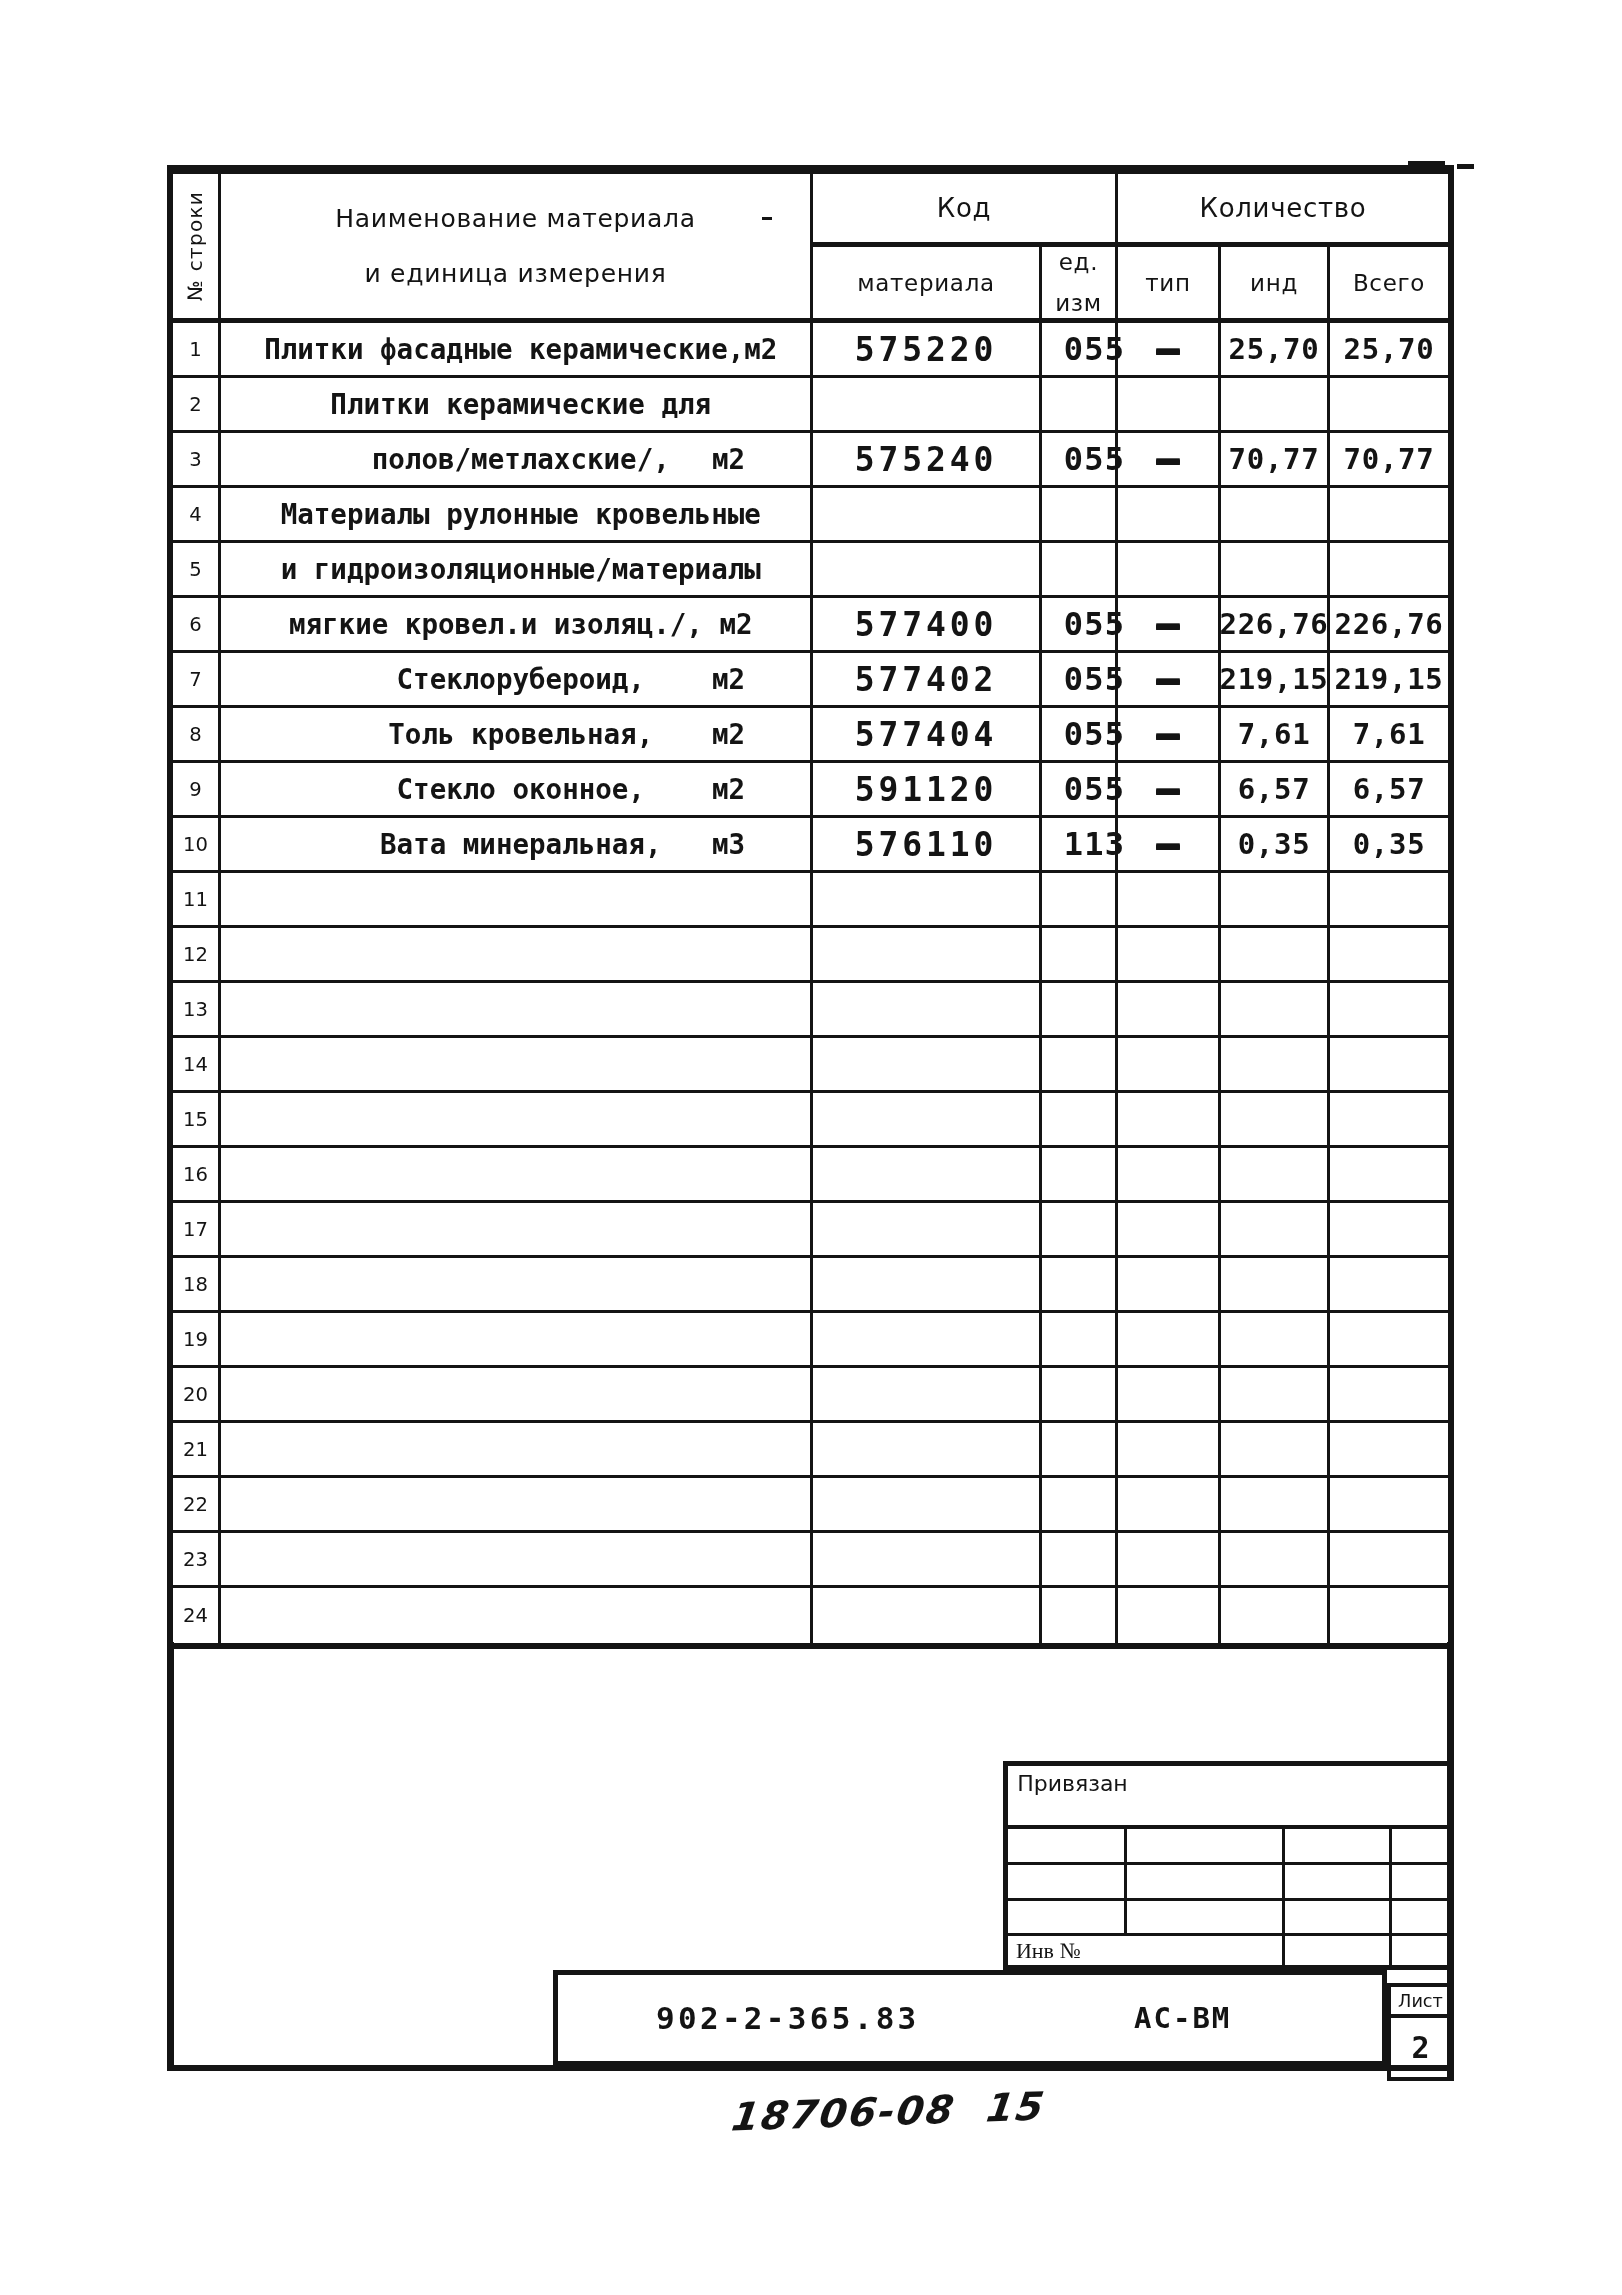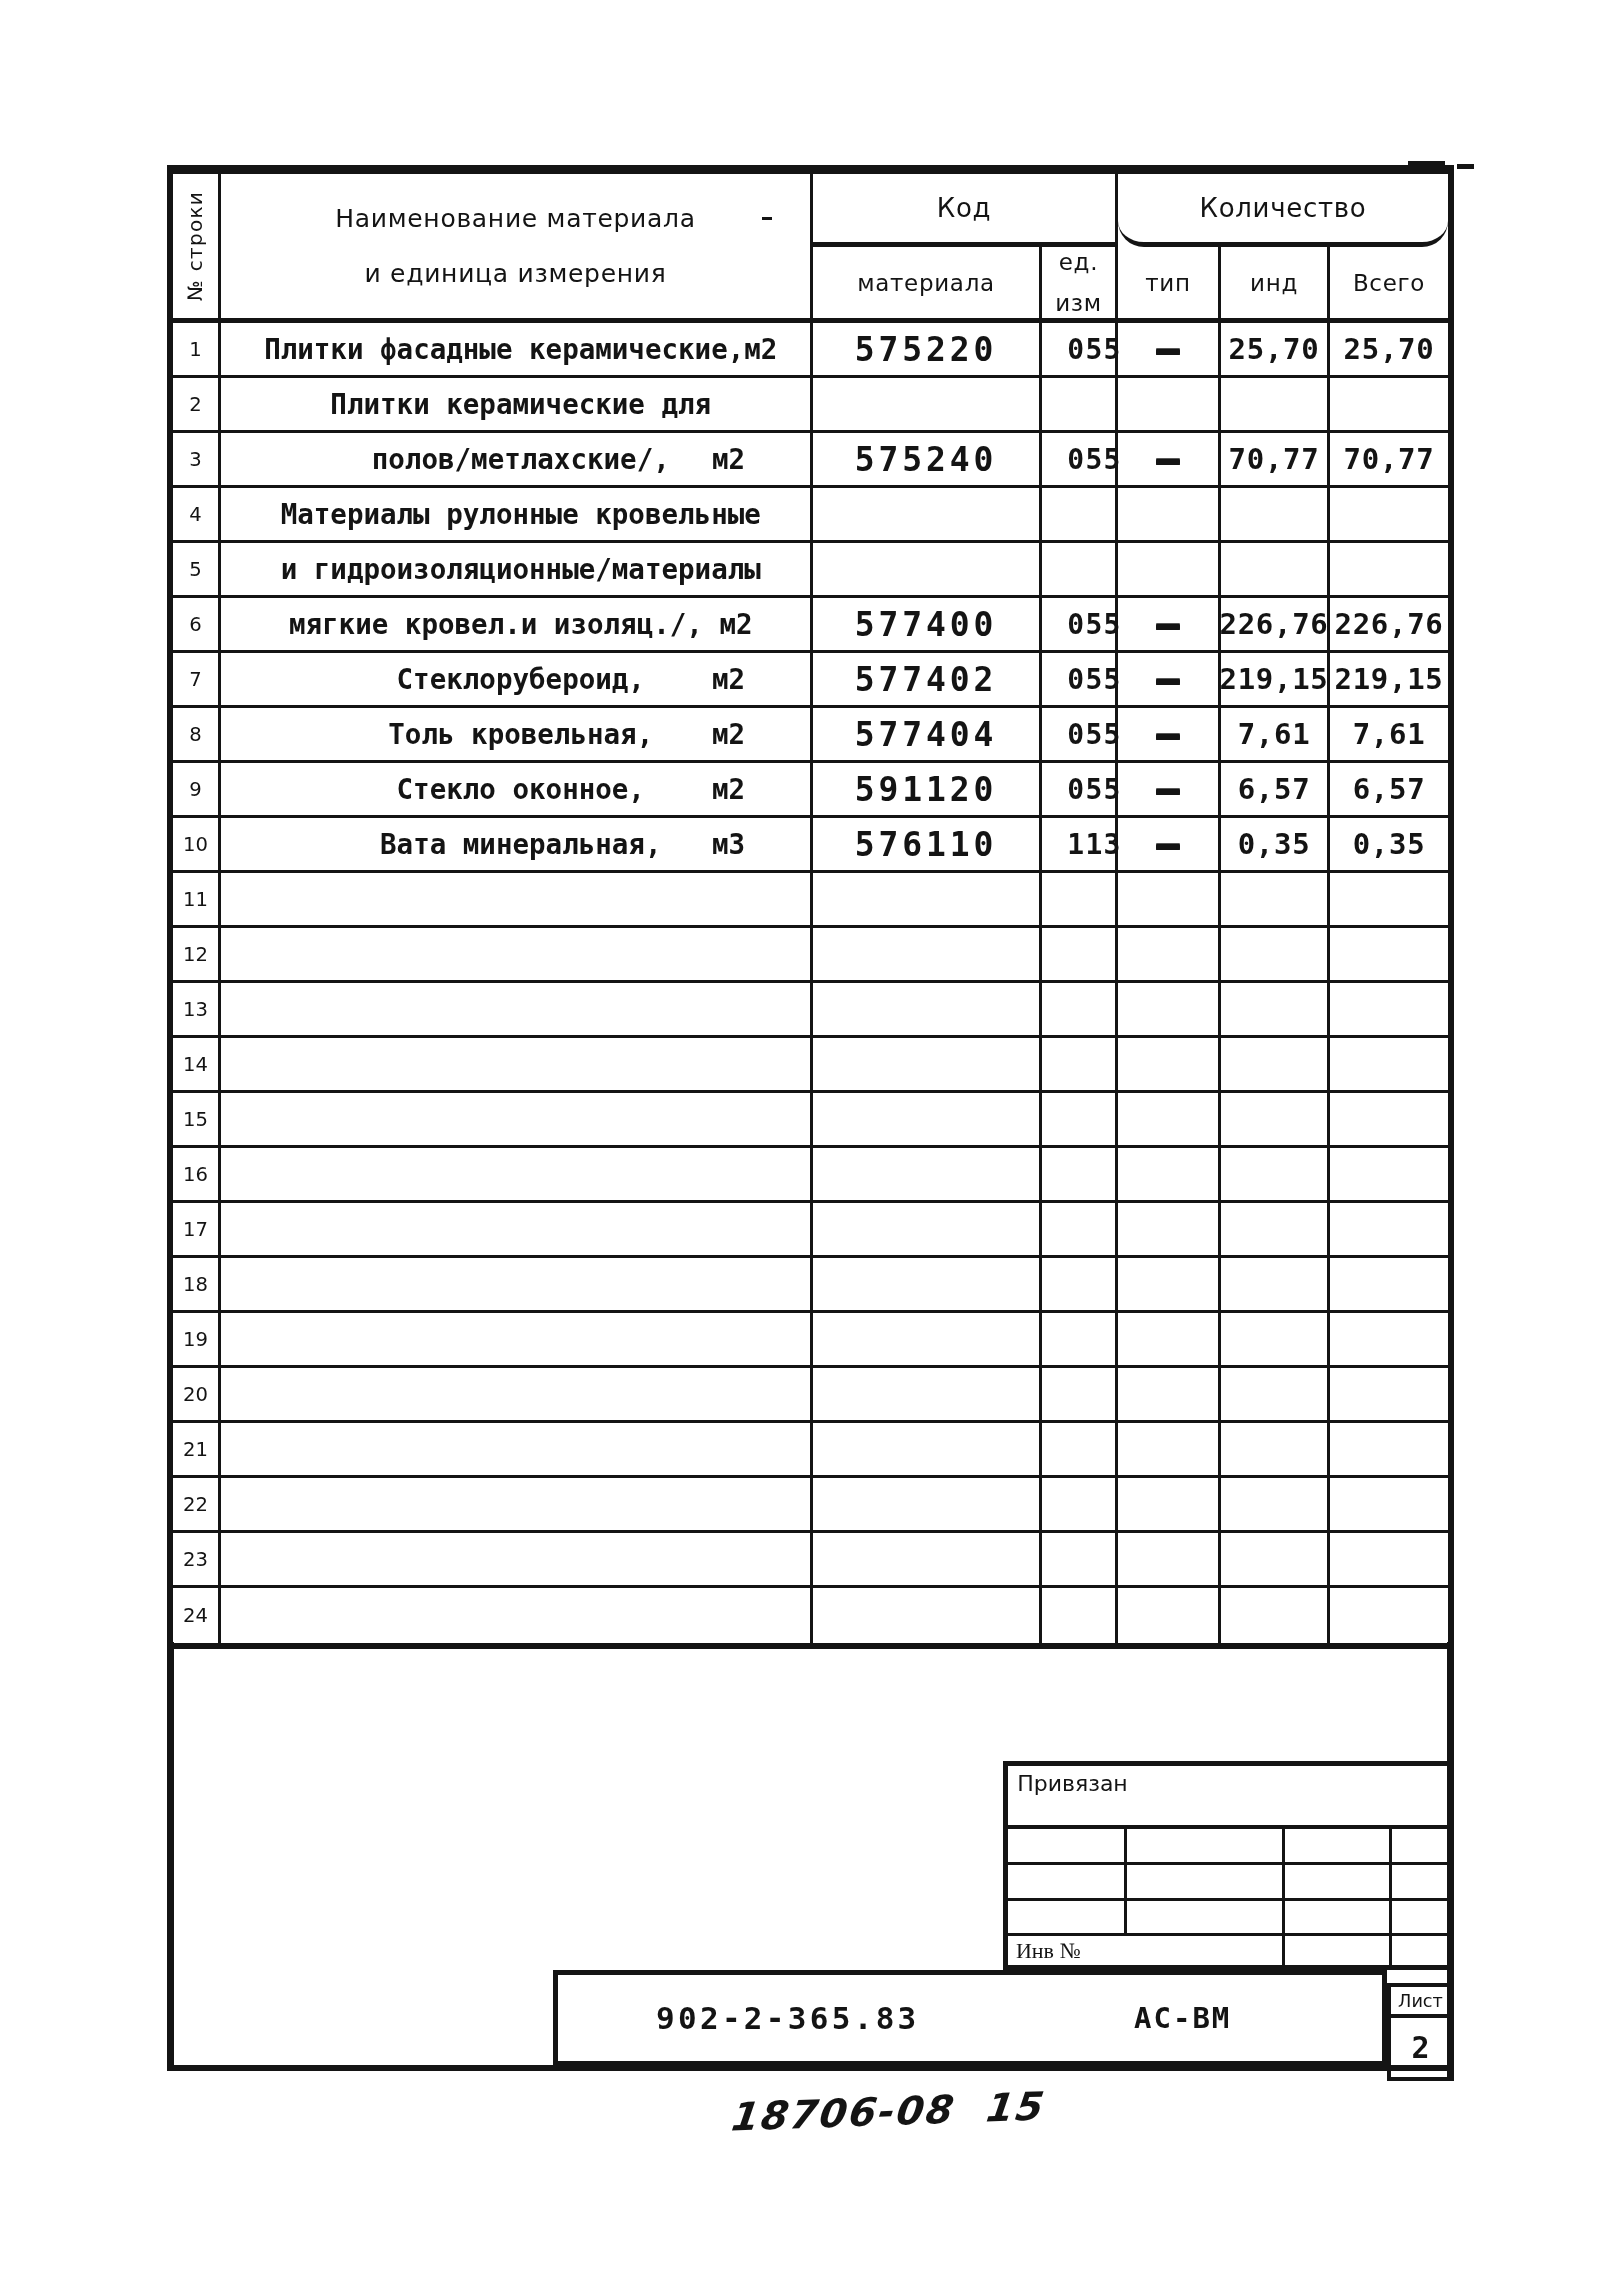"Количество" .th-kol { border-radius: 26px -> none }
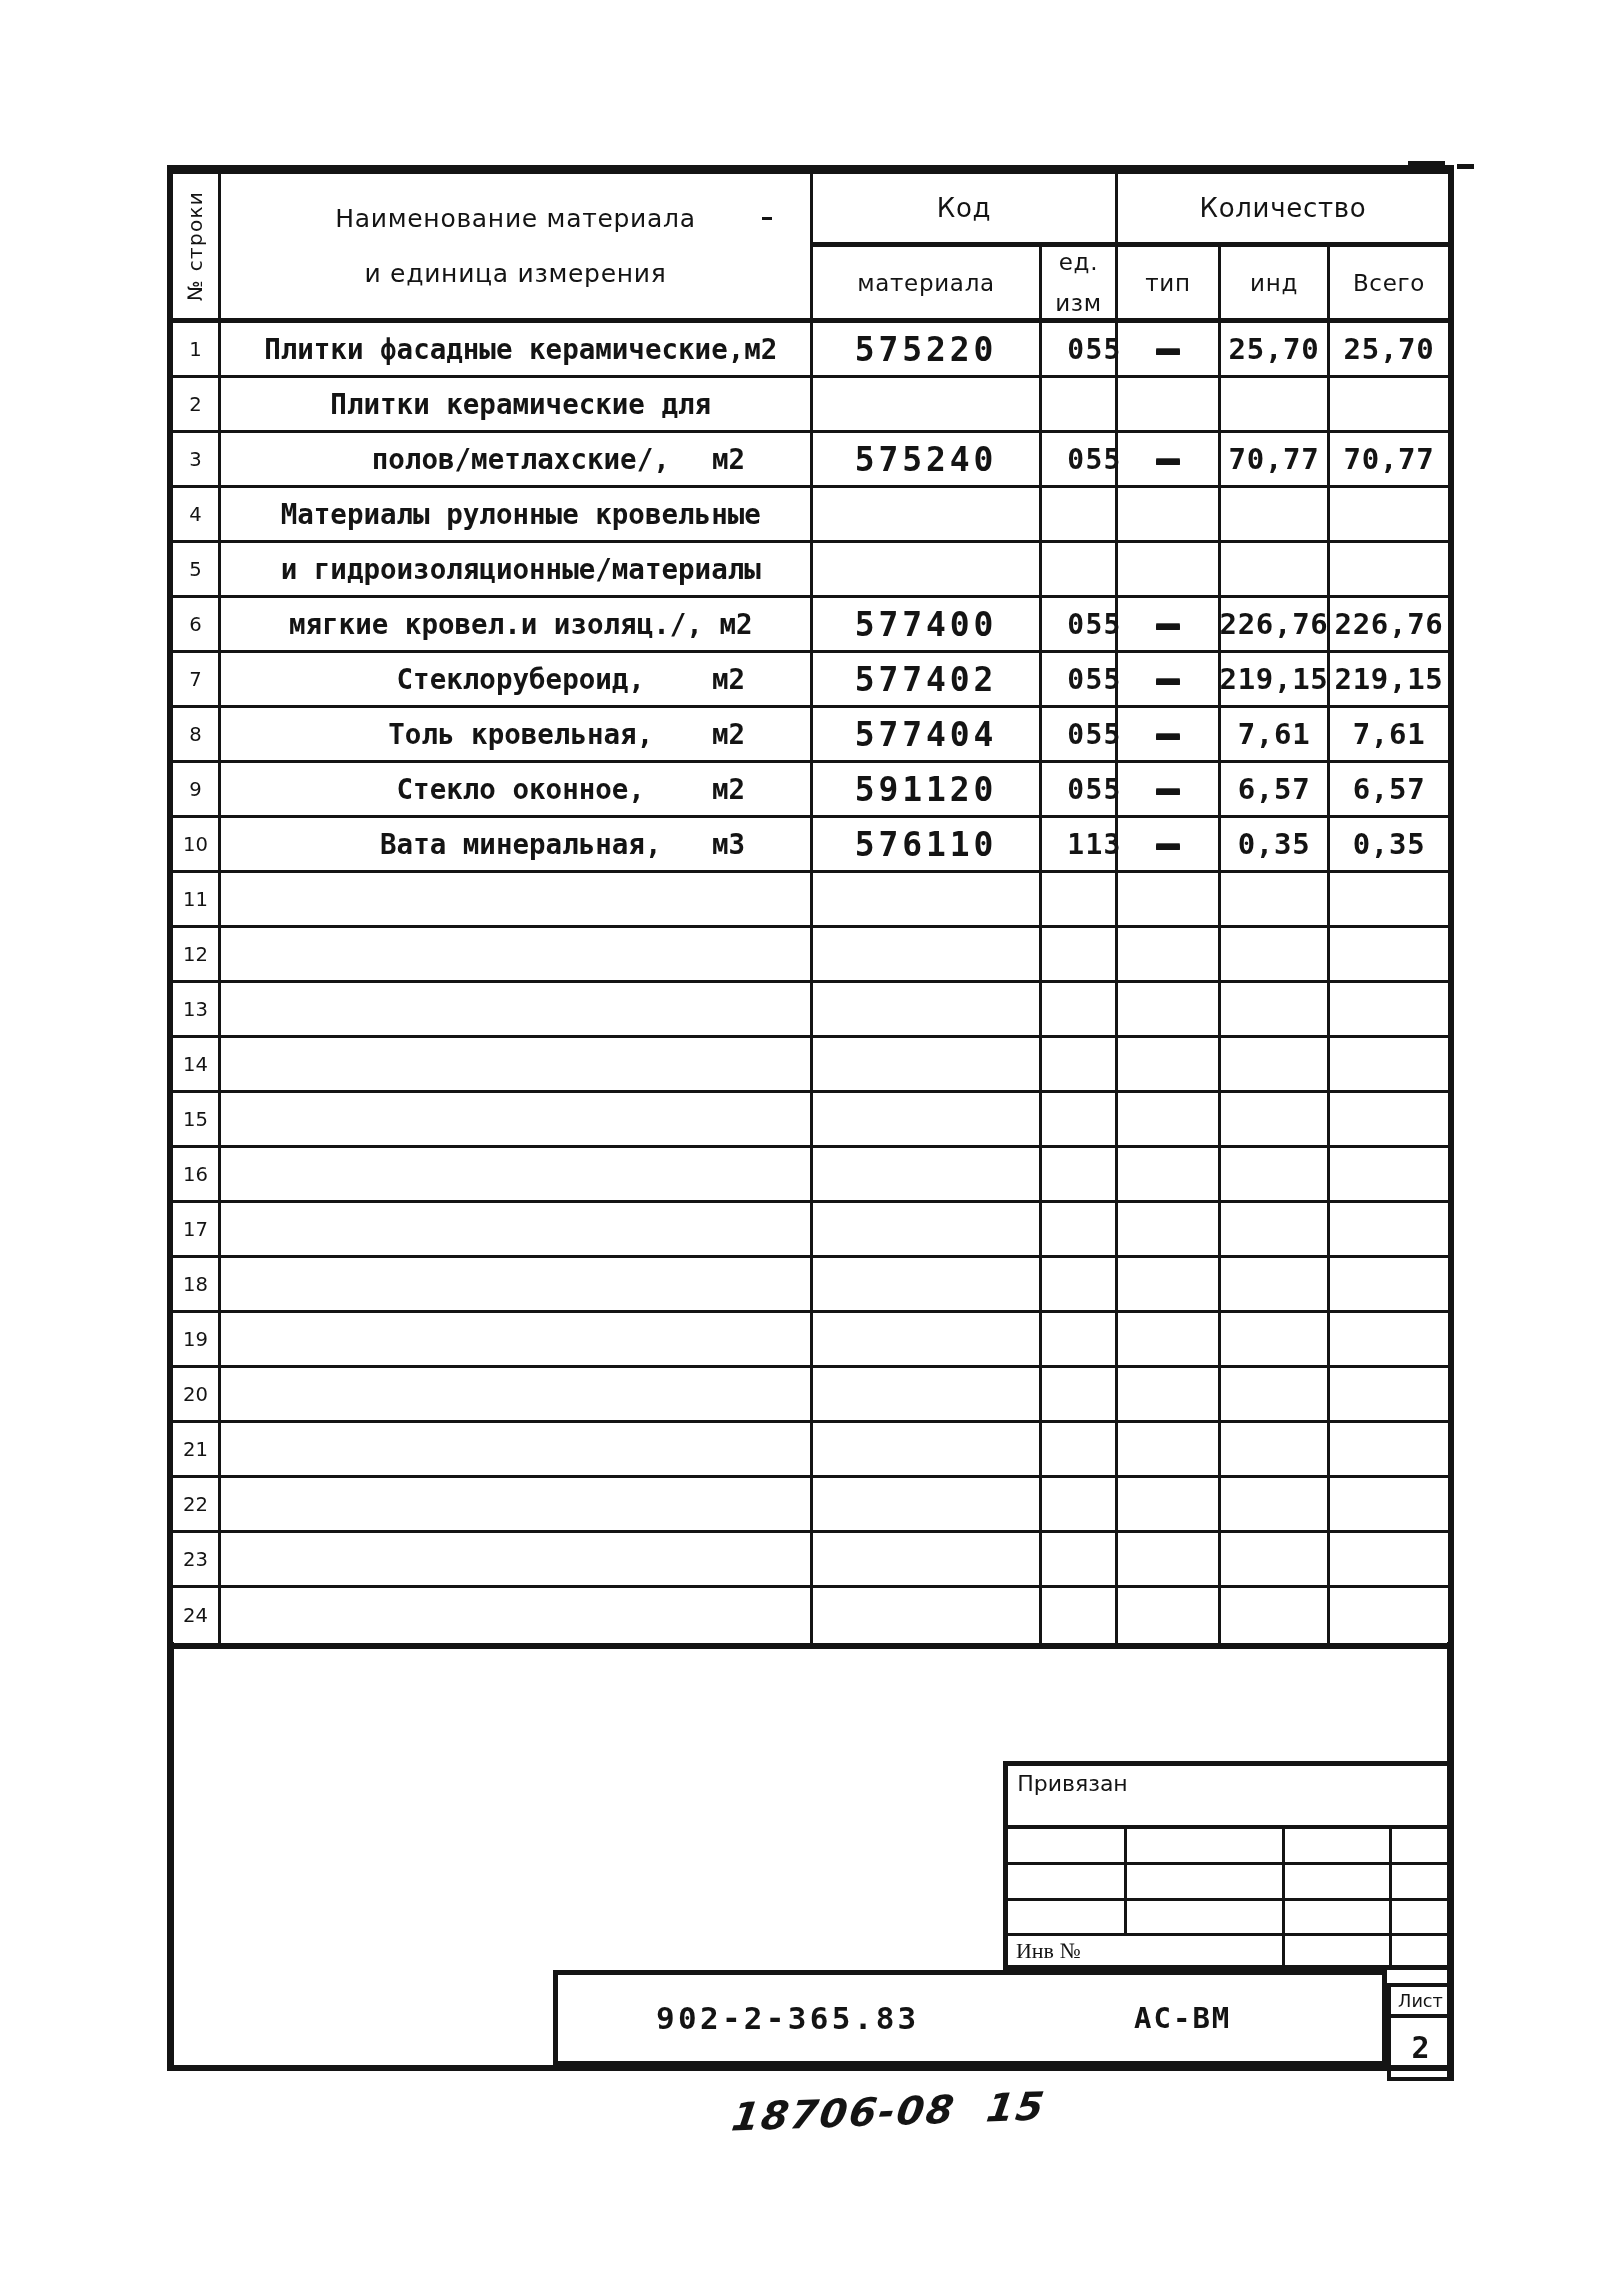"055" .c-ed { font-size: 28px -> 32px }
